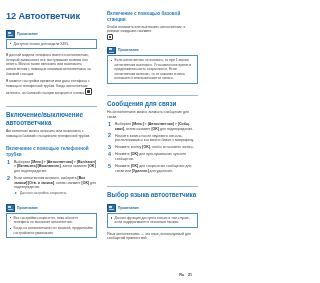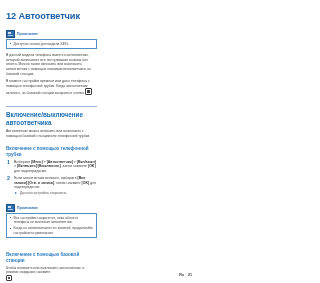"12 Автоответчик" .page { flex-direction: column -> row }
